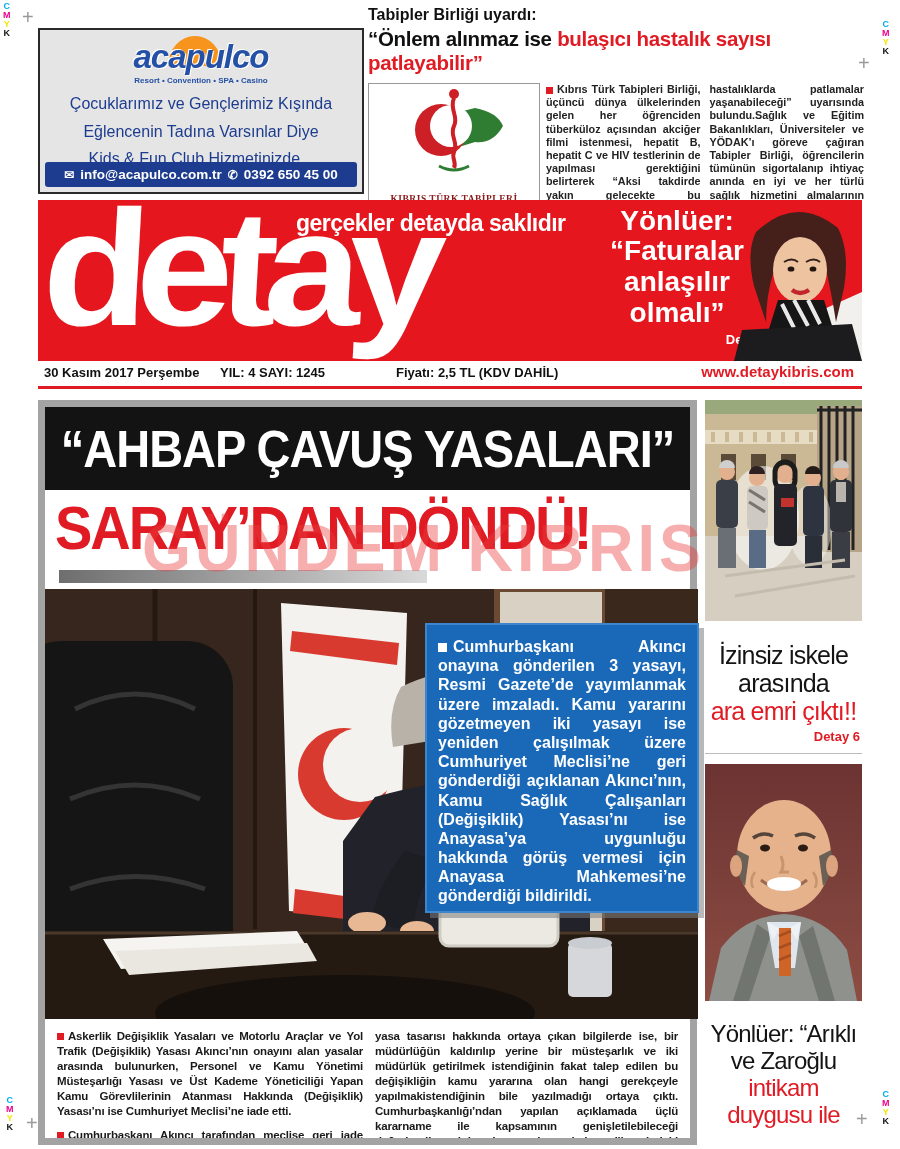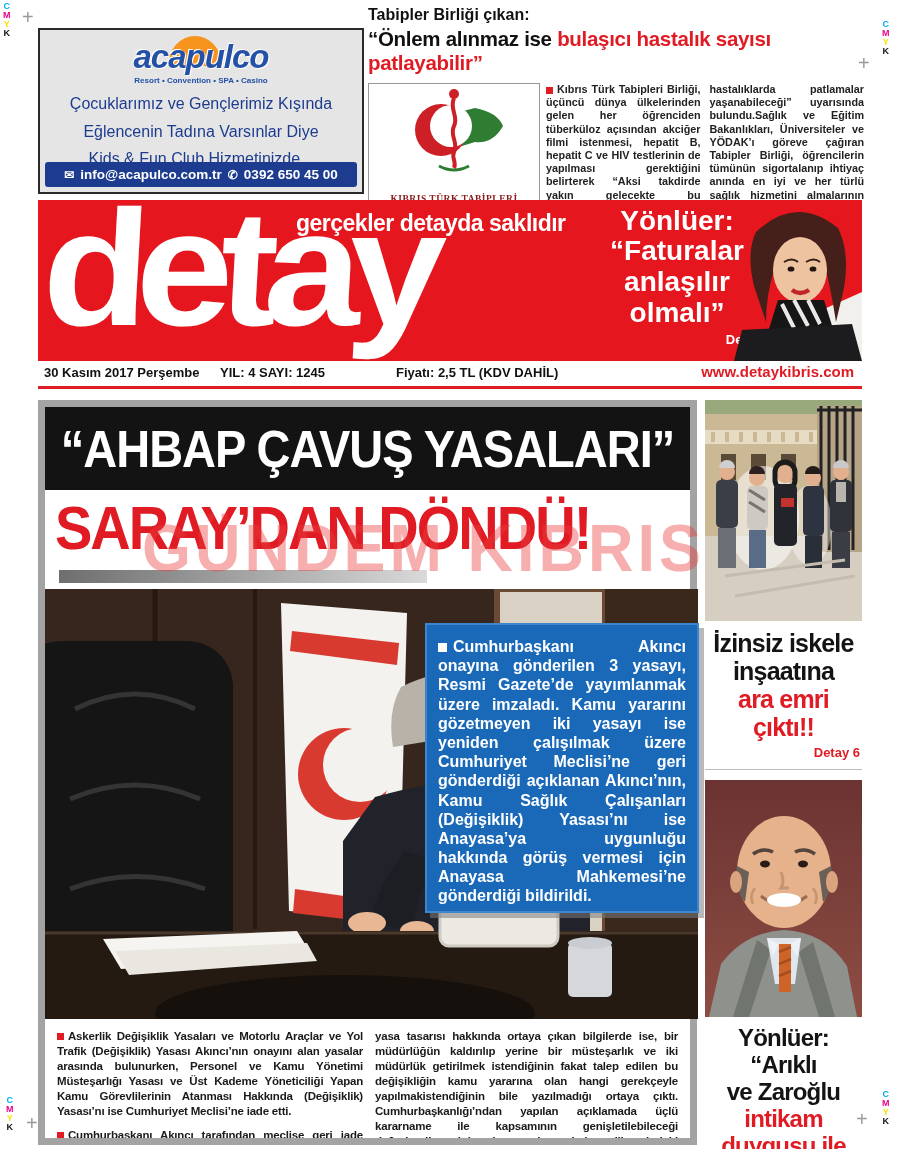"Tabipler Birliği çıkan:" div.tstory-kicker { text: çıkan -> uyardı }
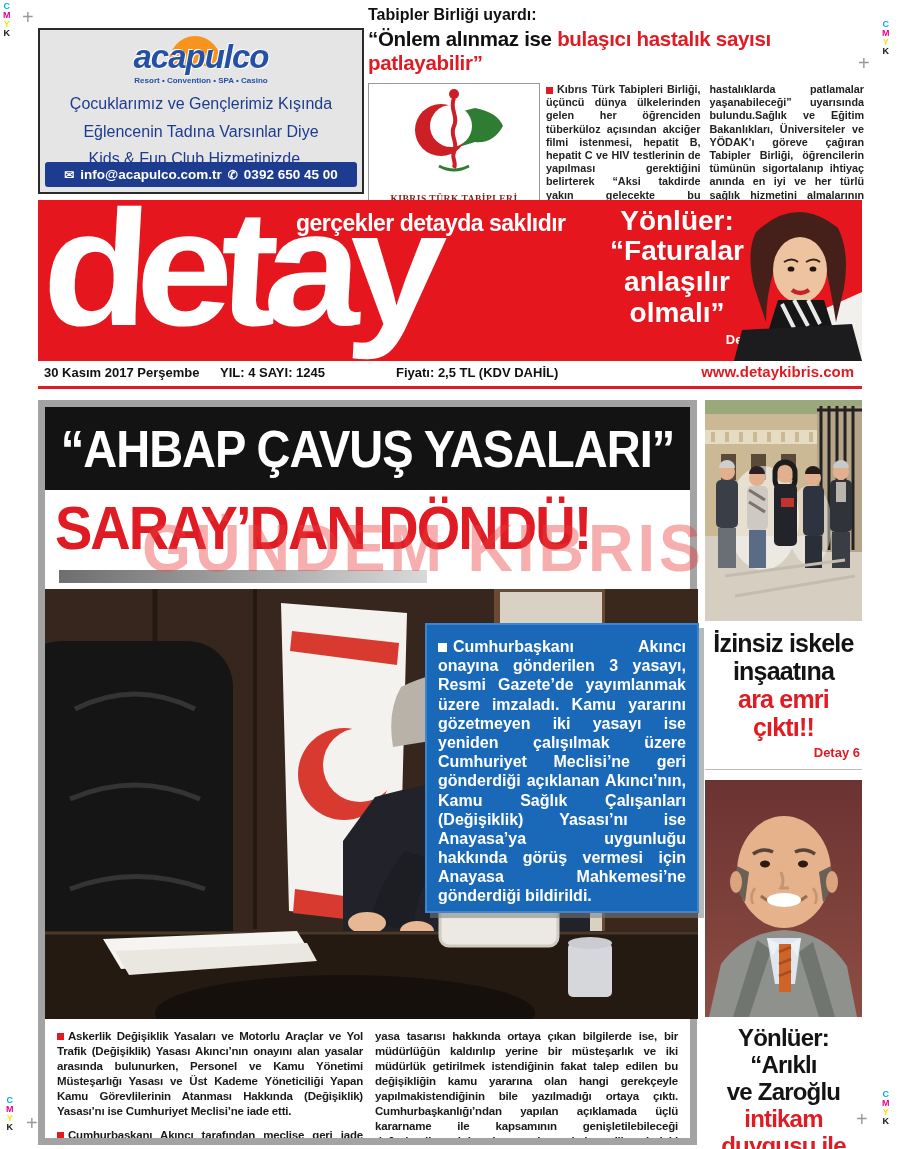"İzinsiz iskele" .rhead { font-weight: bold -> normal; margin-top: 8px -> 20px }
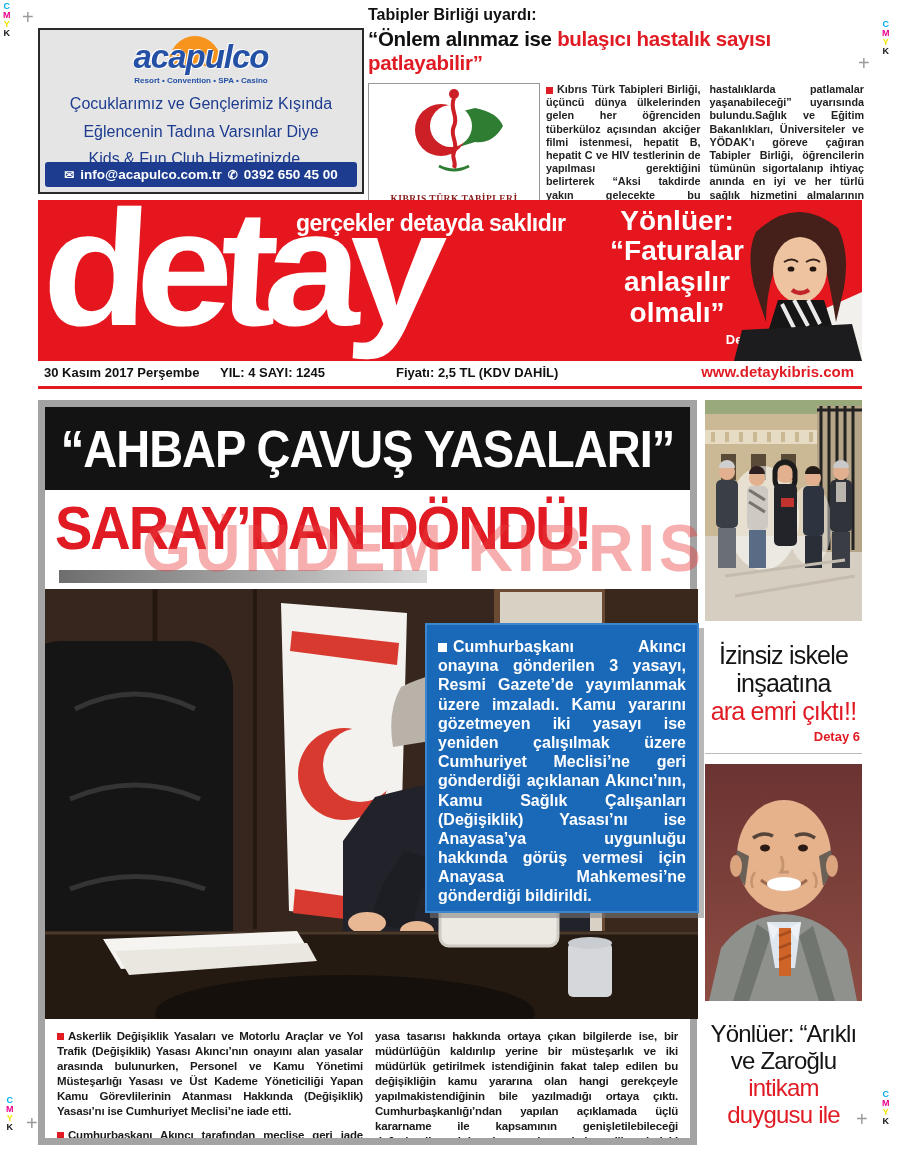"inşaatına" div.blk { text: inşaatına -> arasında }
